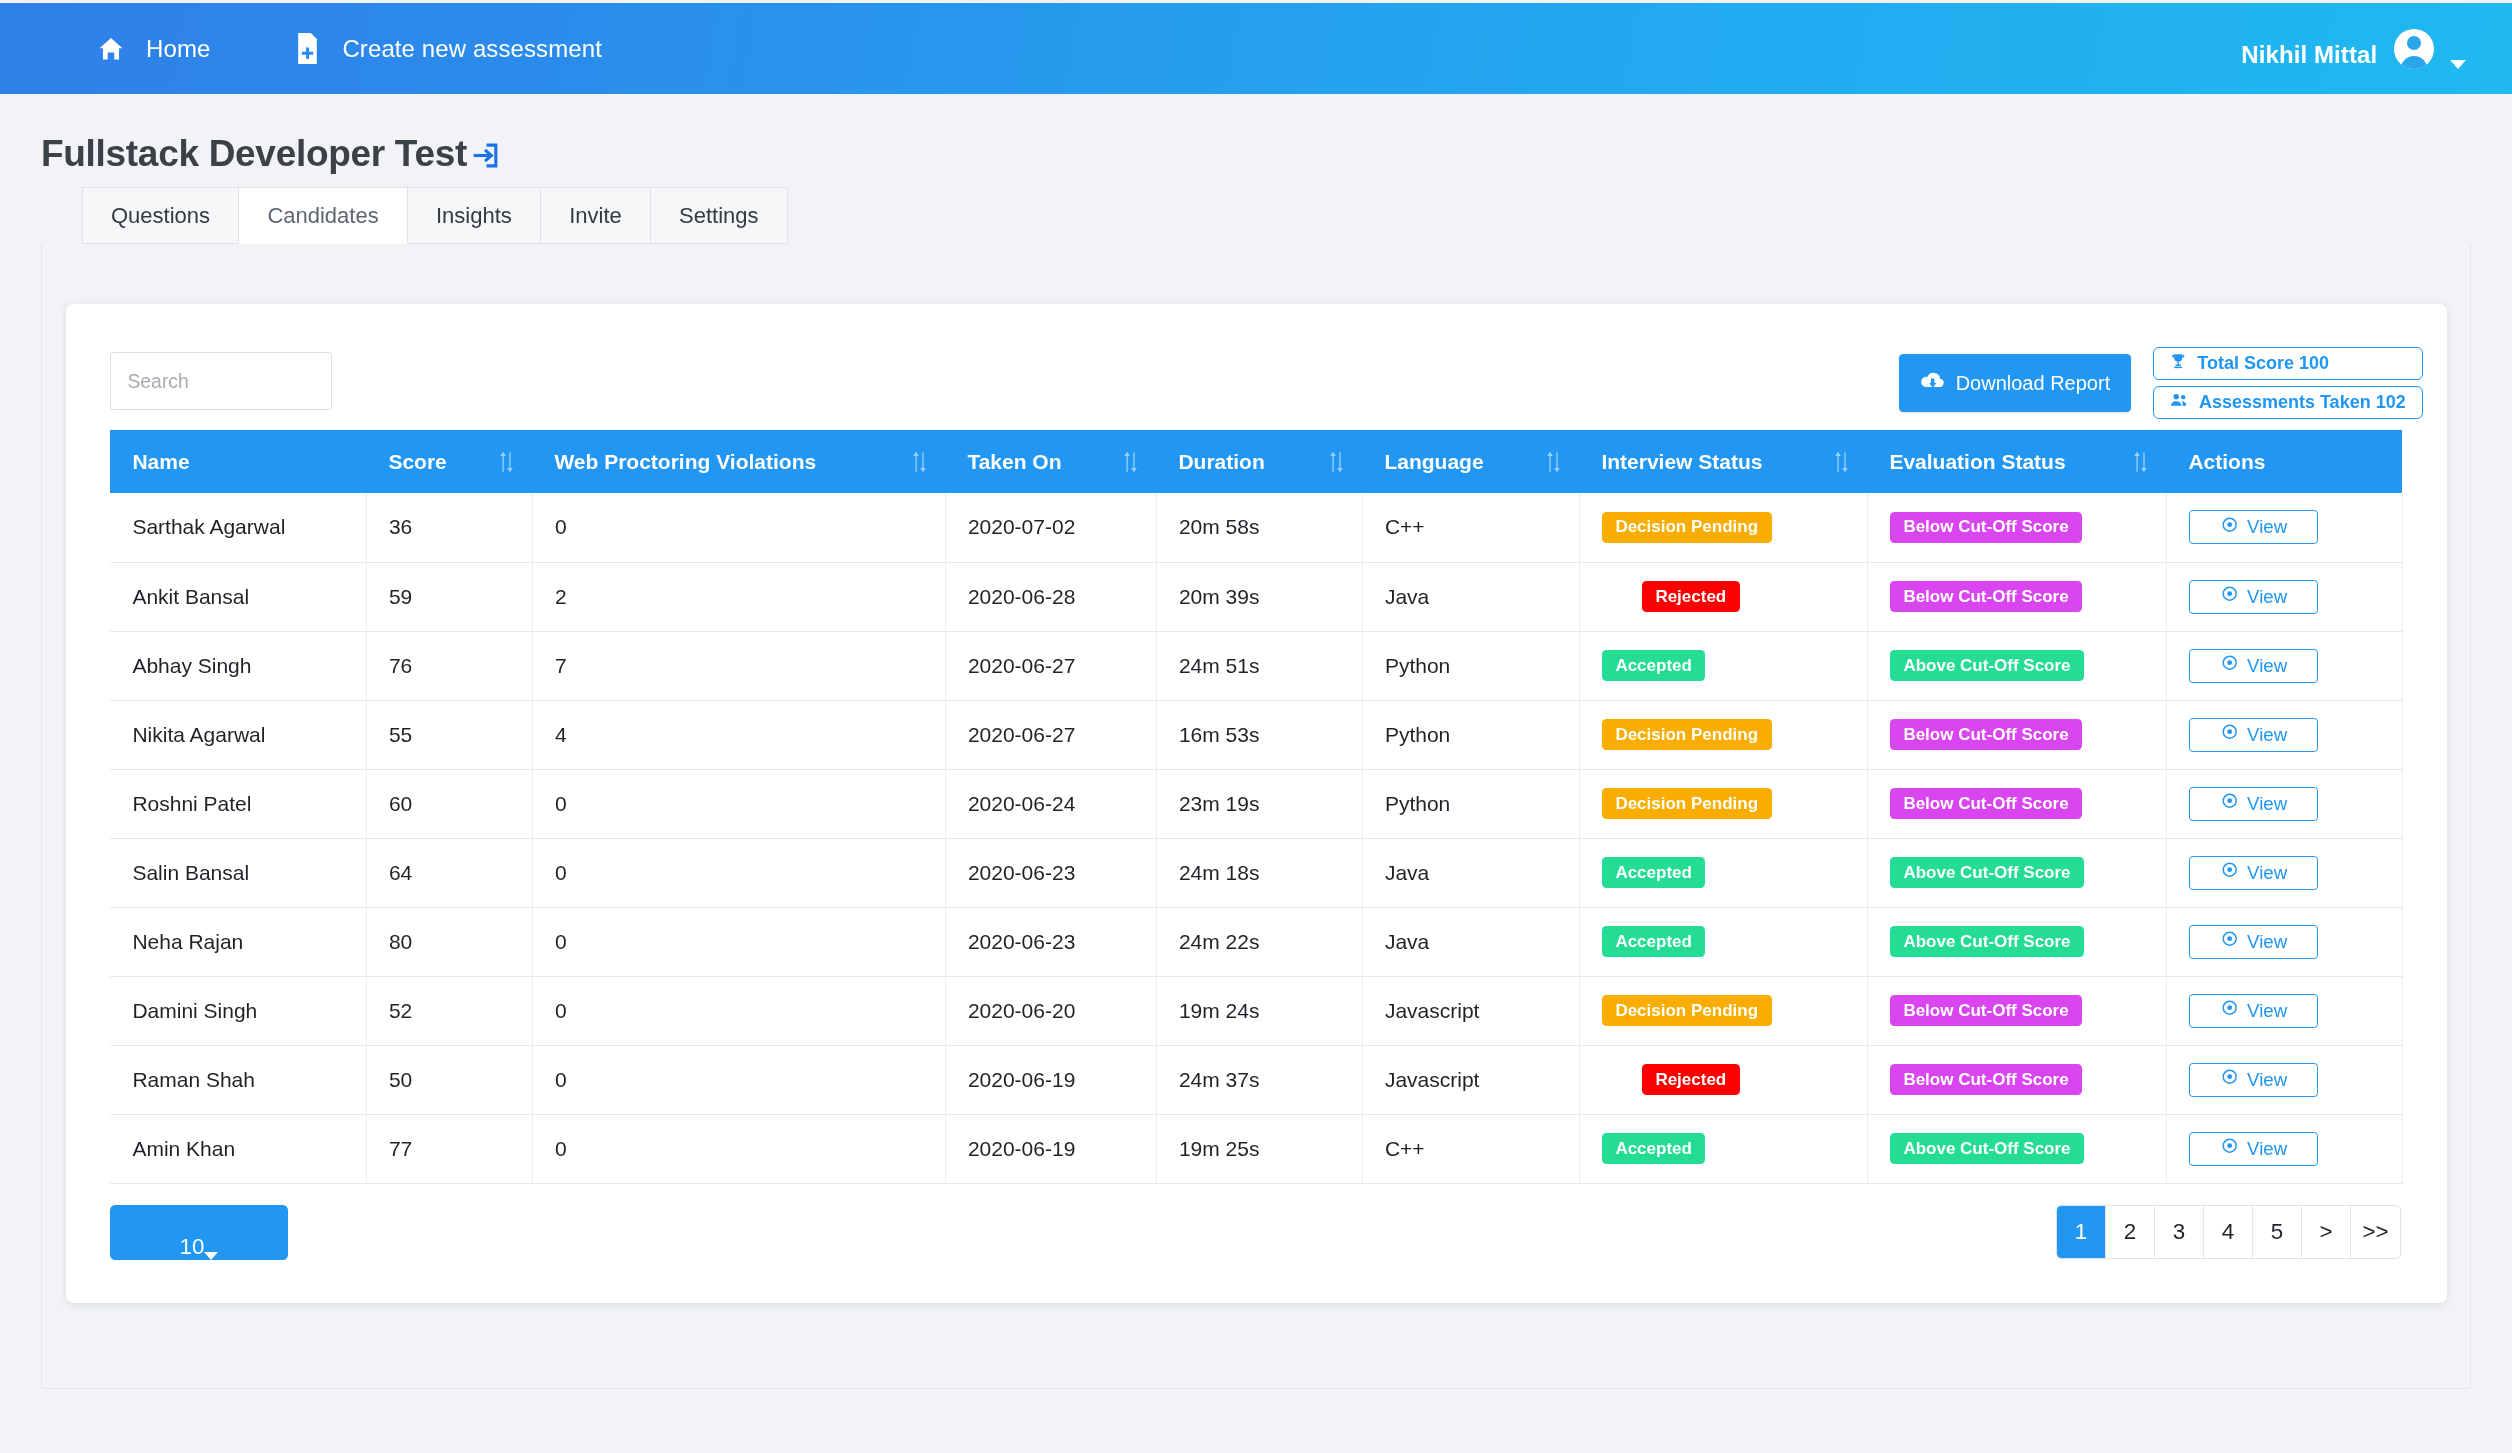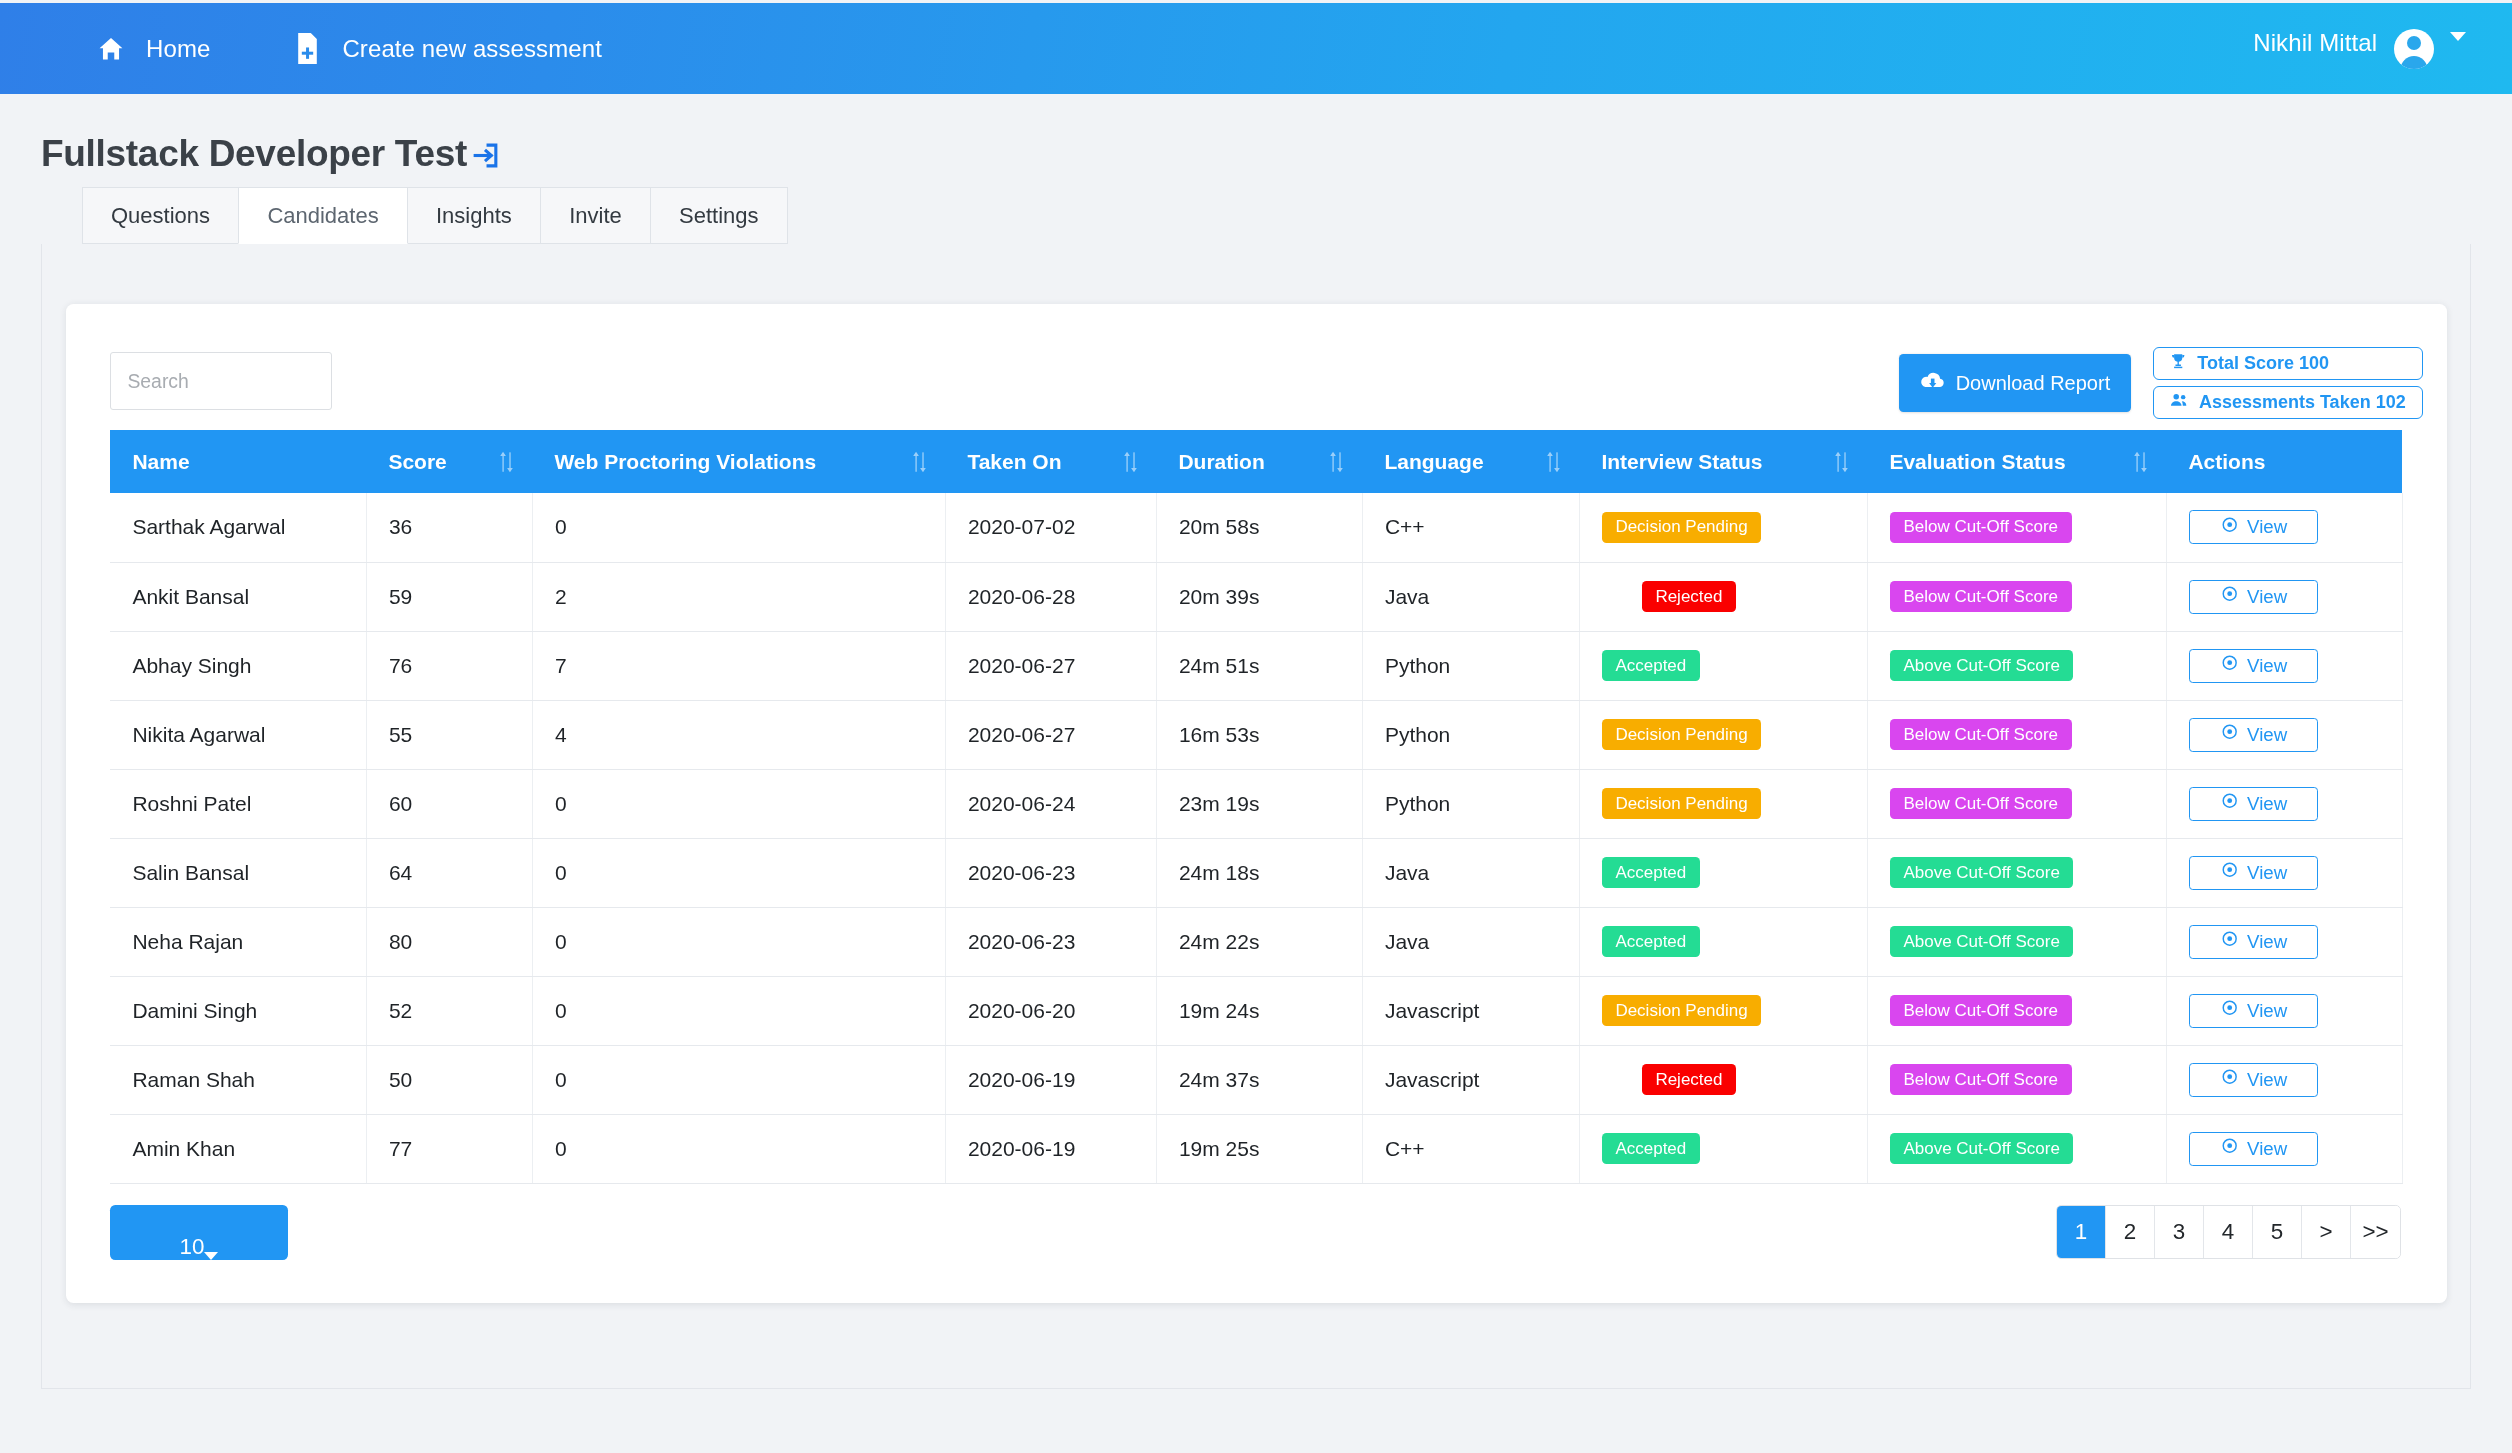"Nikhil Mittal" .nav-right { align-items: flex-start -> flex-end; font-weight: none -> bold }
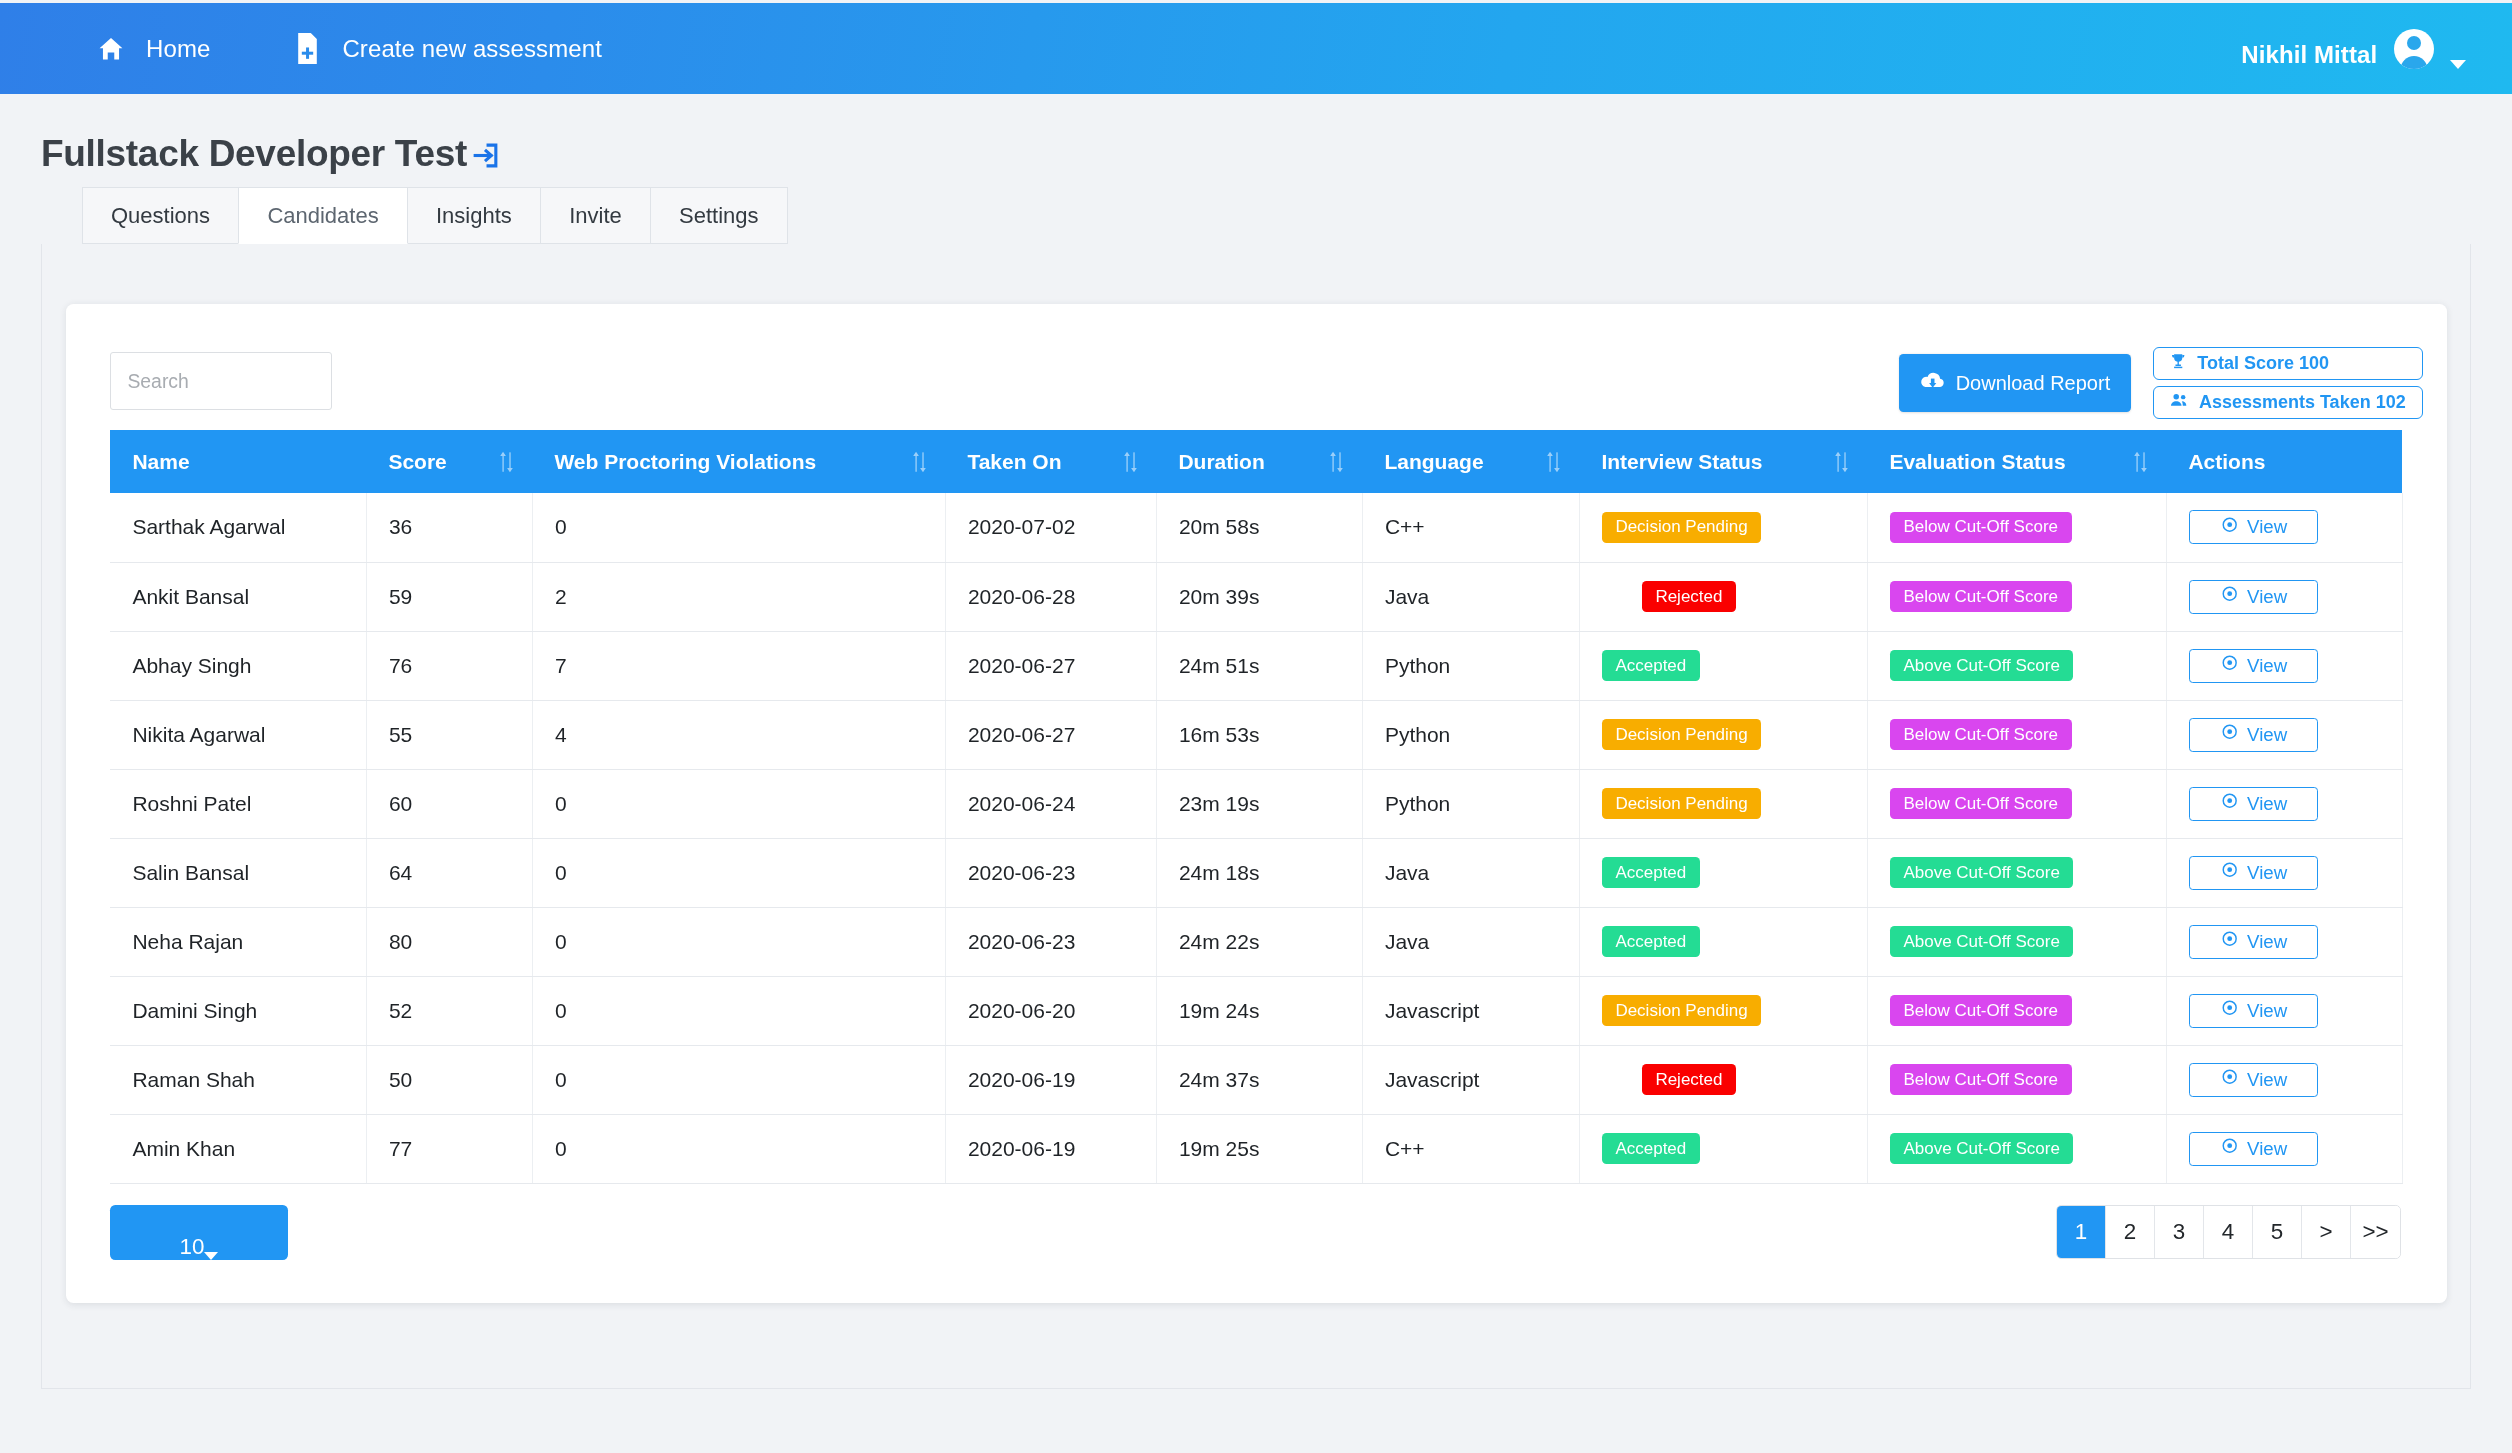"Decision Pending" .badge { font-weight: normal -> bold }
